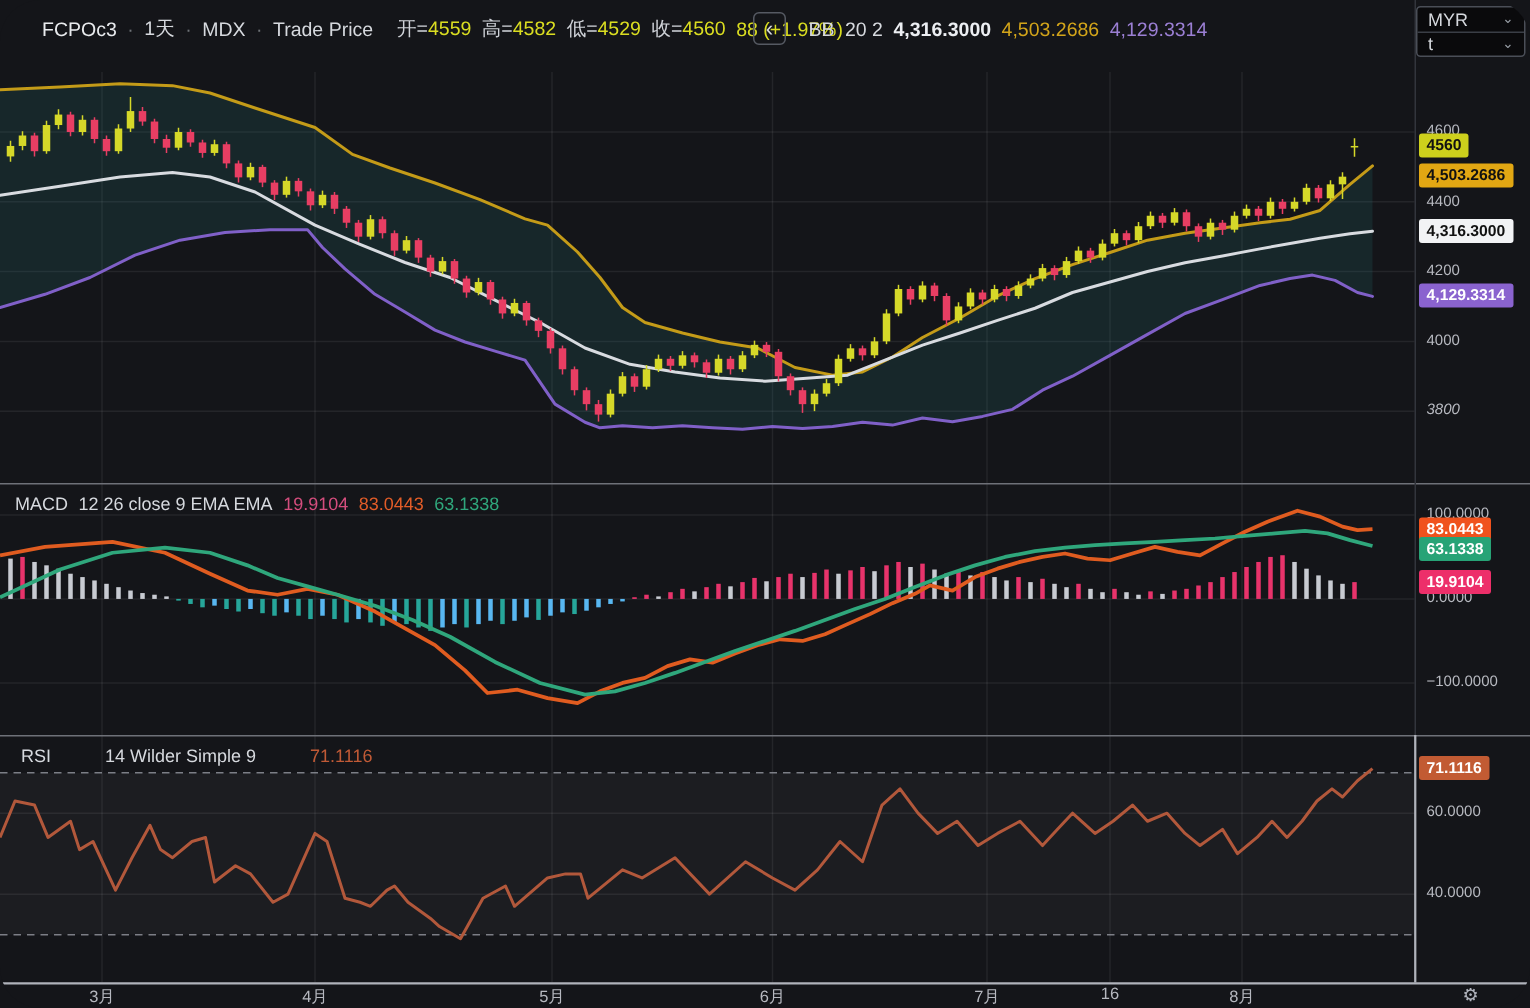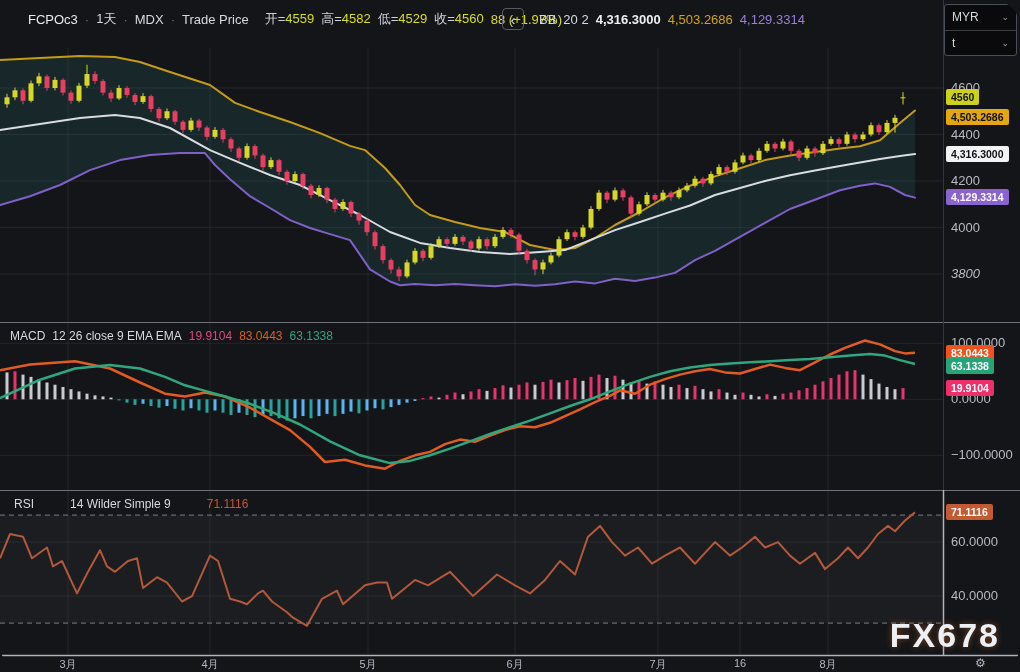"MYR" .sel-box { height: 52px -> 34px }
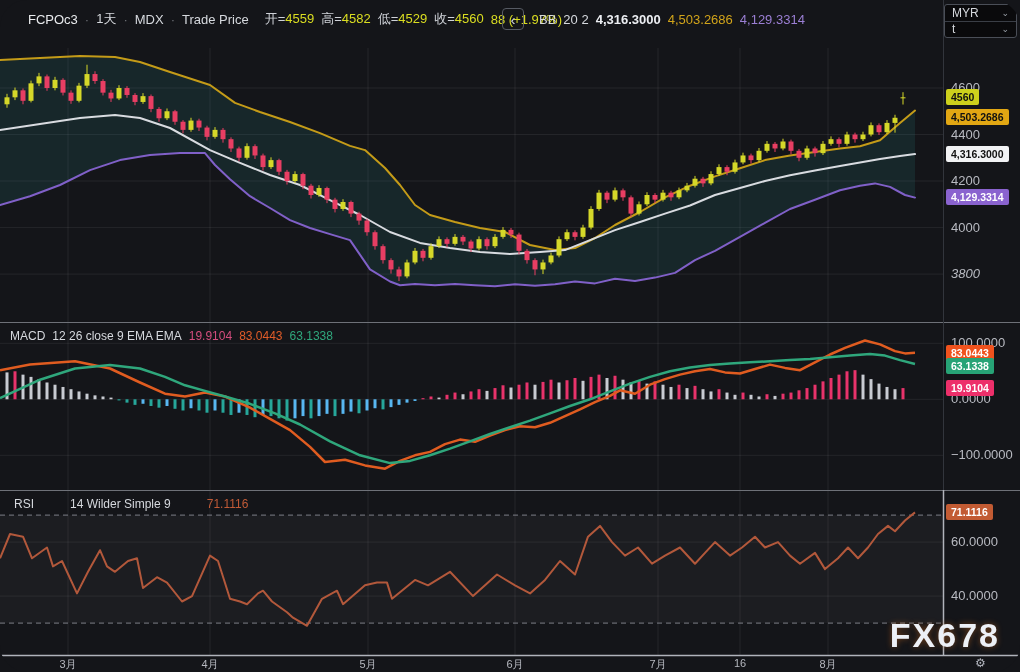"4600" .tick { font-size: 13px -> 10px }
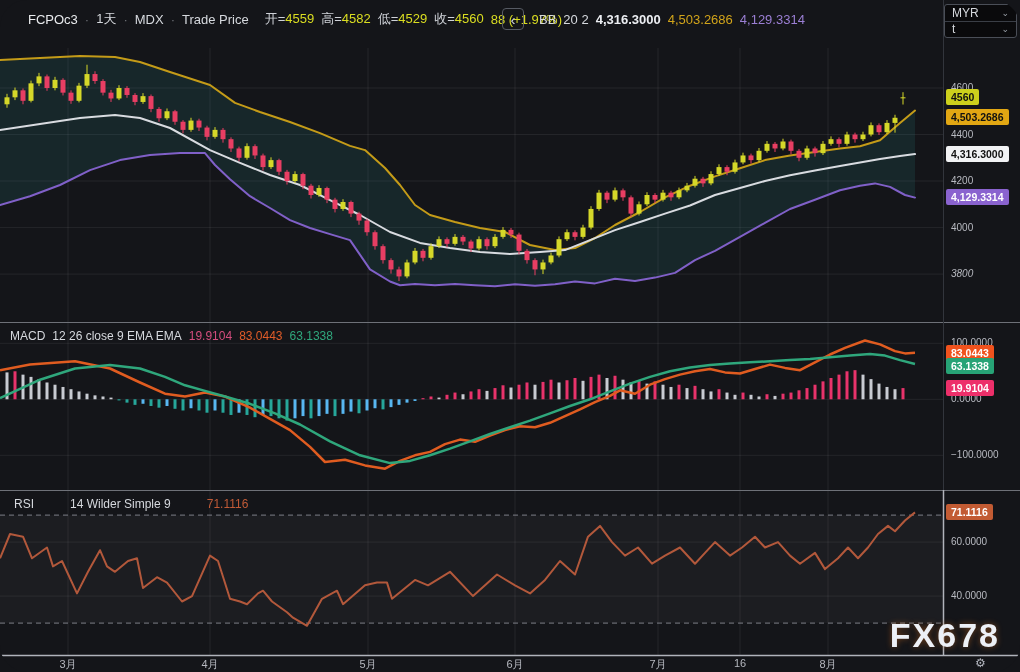"FX678" div.watermark { html: <div>FX678</div> -> none }
